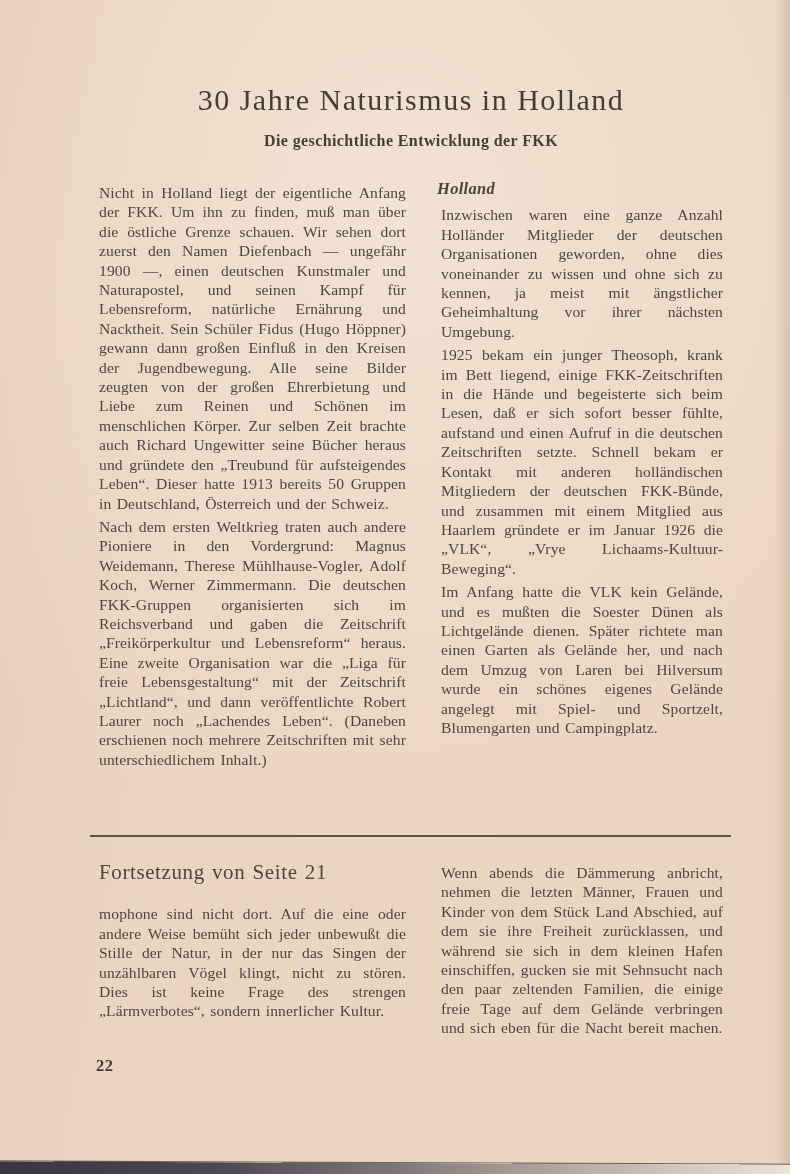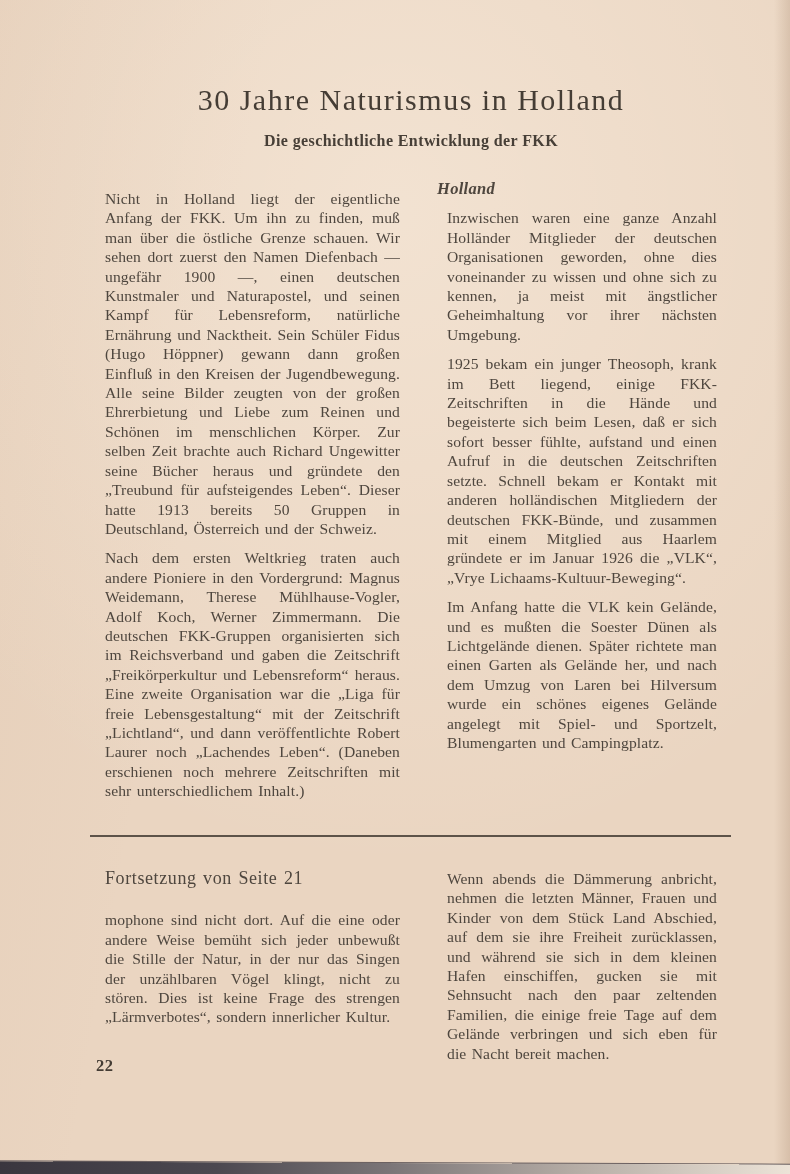"Nicht in Holland liegt der" .body-text p { margin: 10px -> 4px }
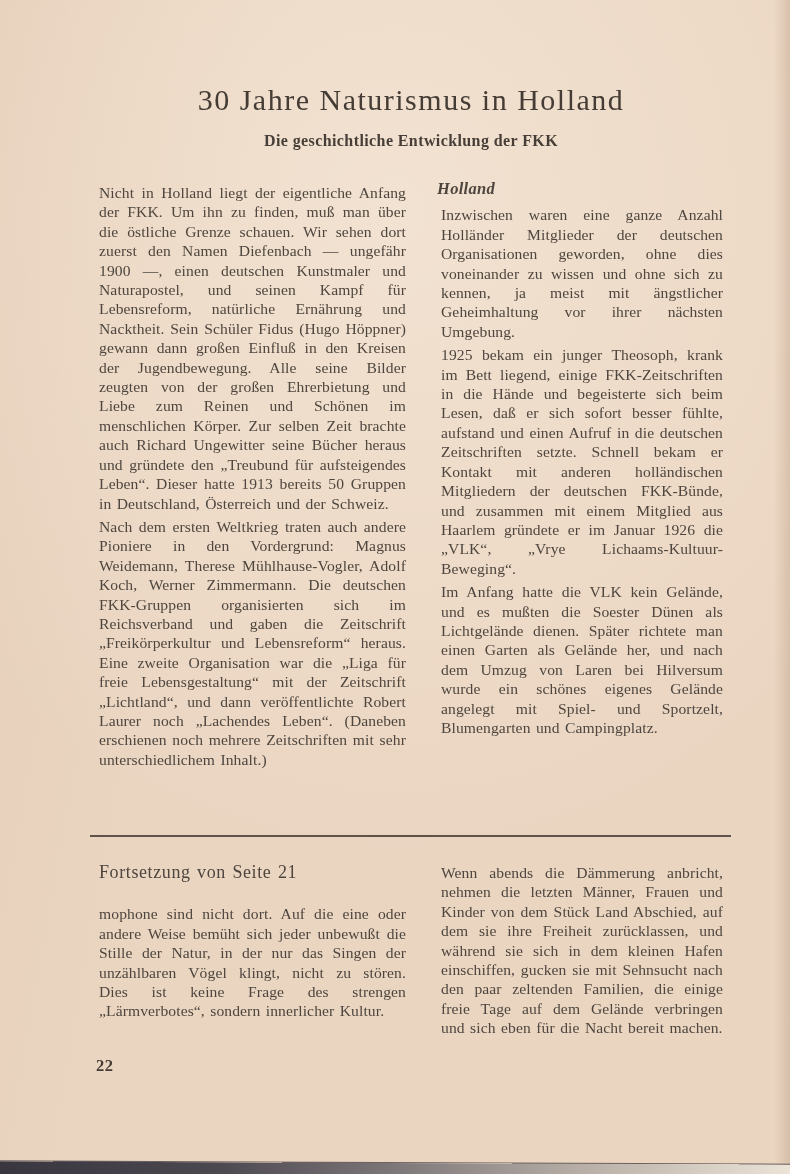"Fortsetzung von Seite 21" .continuation-label { font-size: 18px -> 21px }
